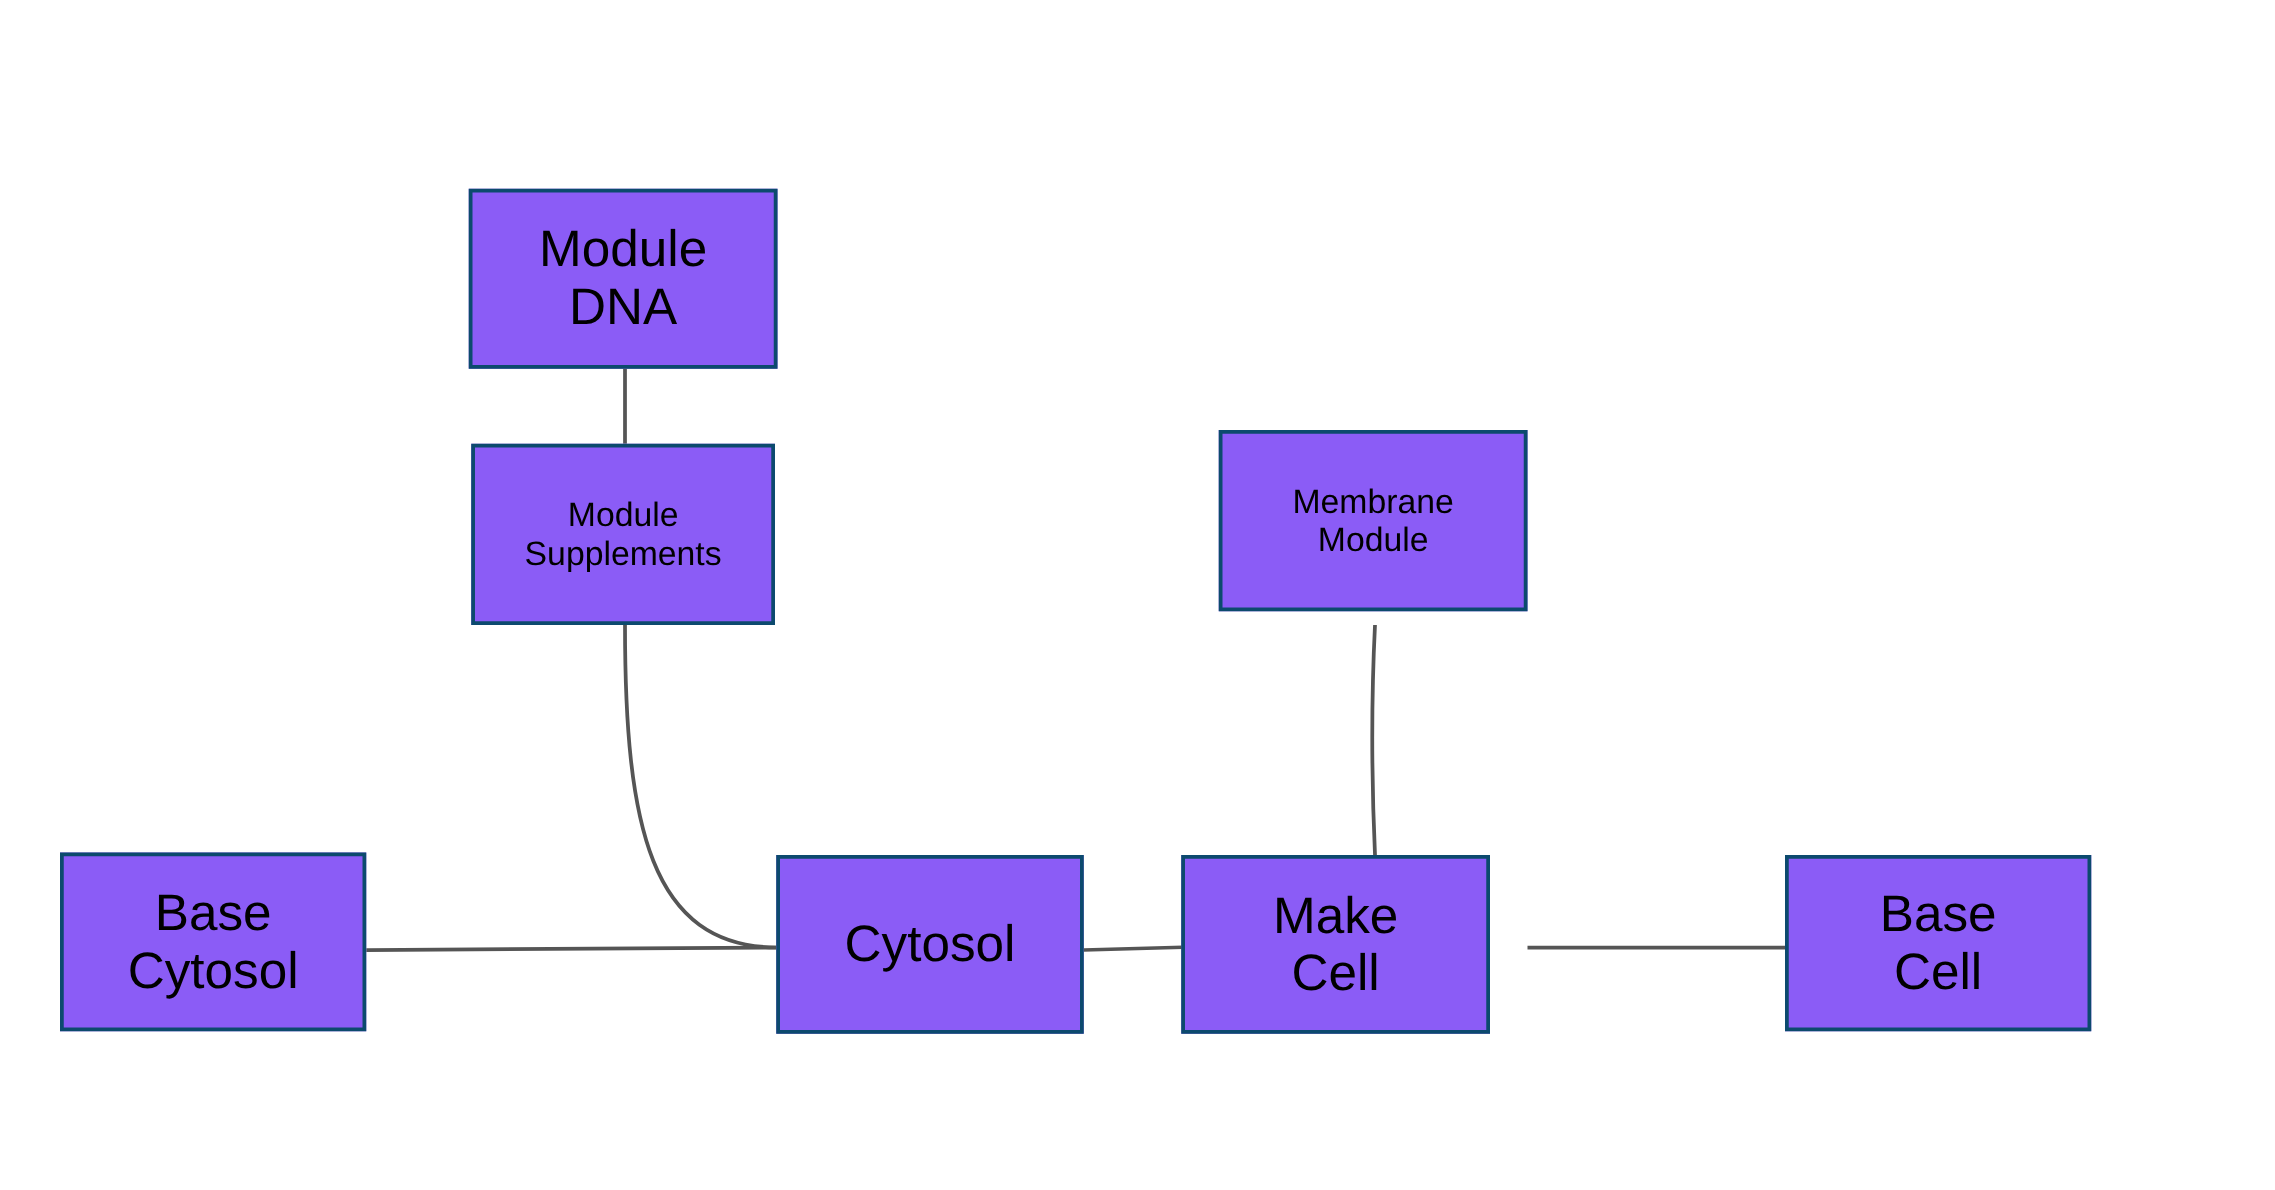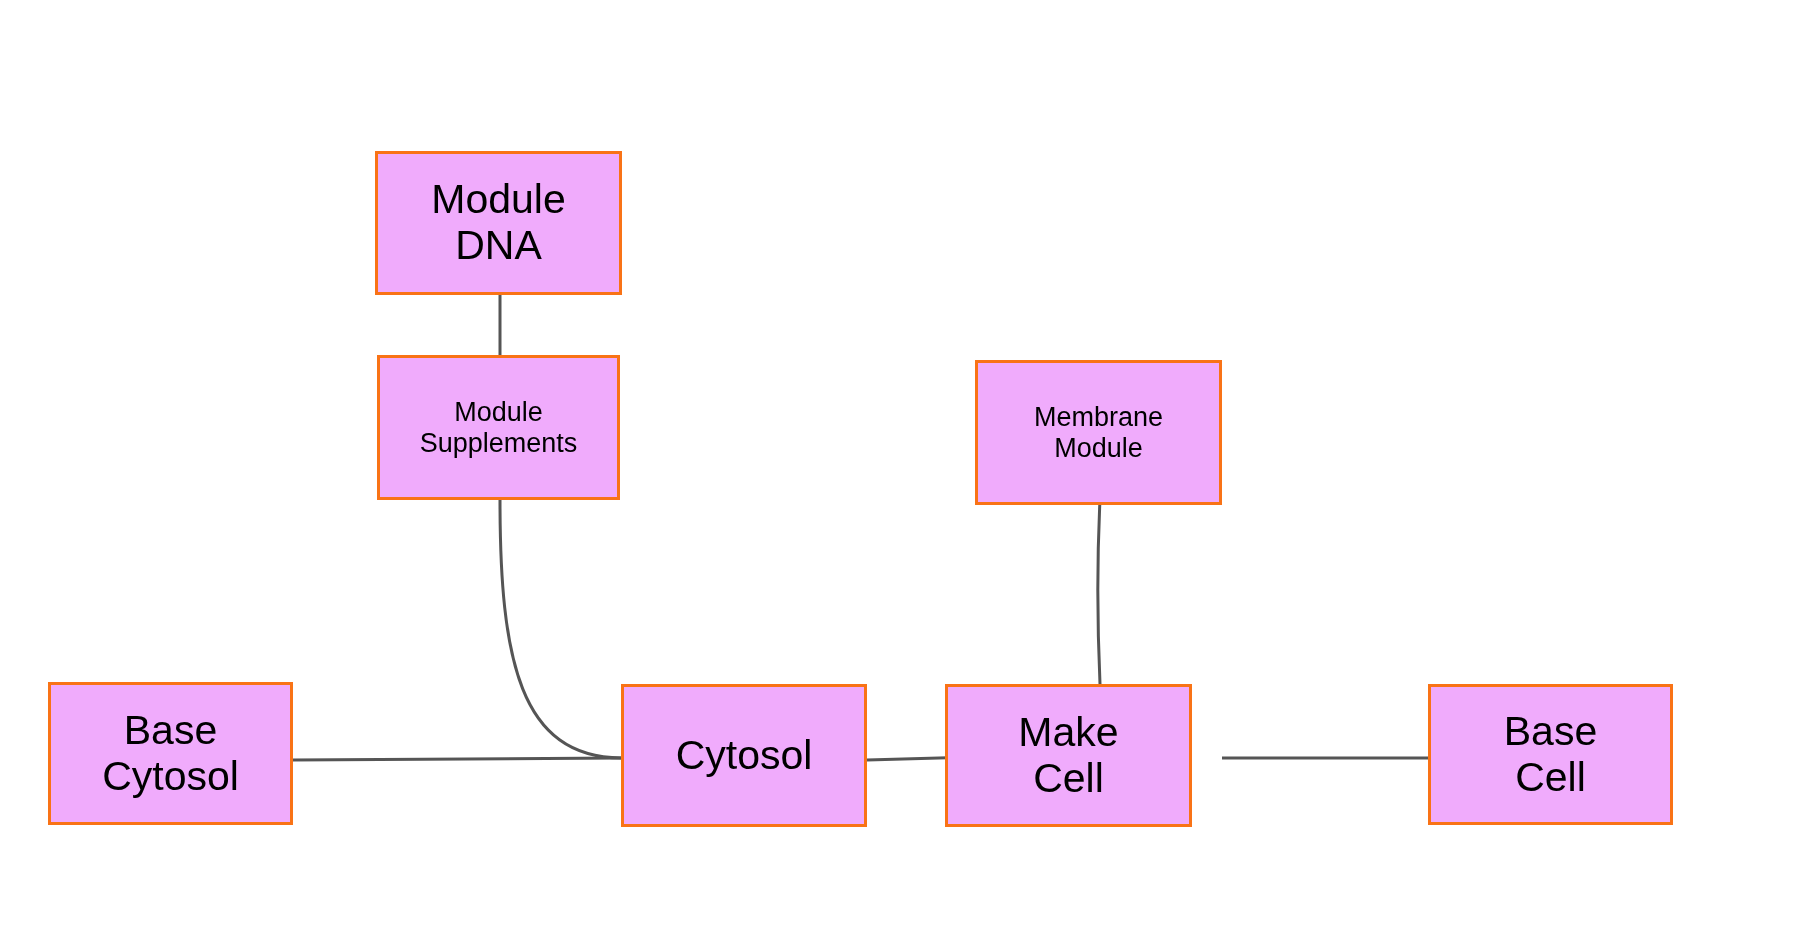"Module" .node { background: #f0abfc -> #8b5cf6; border: 3px solid #f97316 -> 3px solid #0c4a6e }
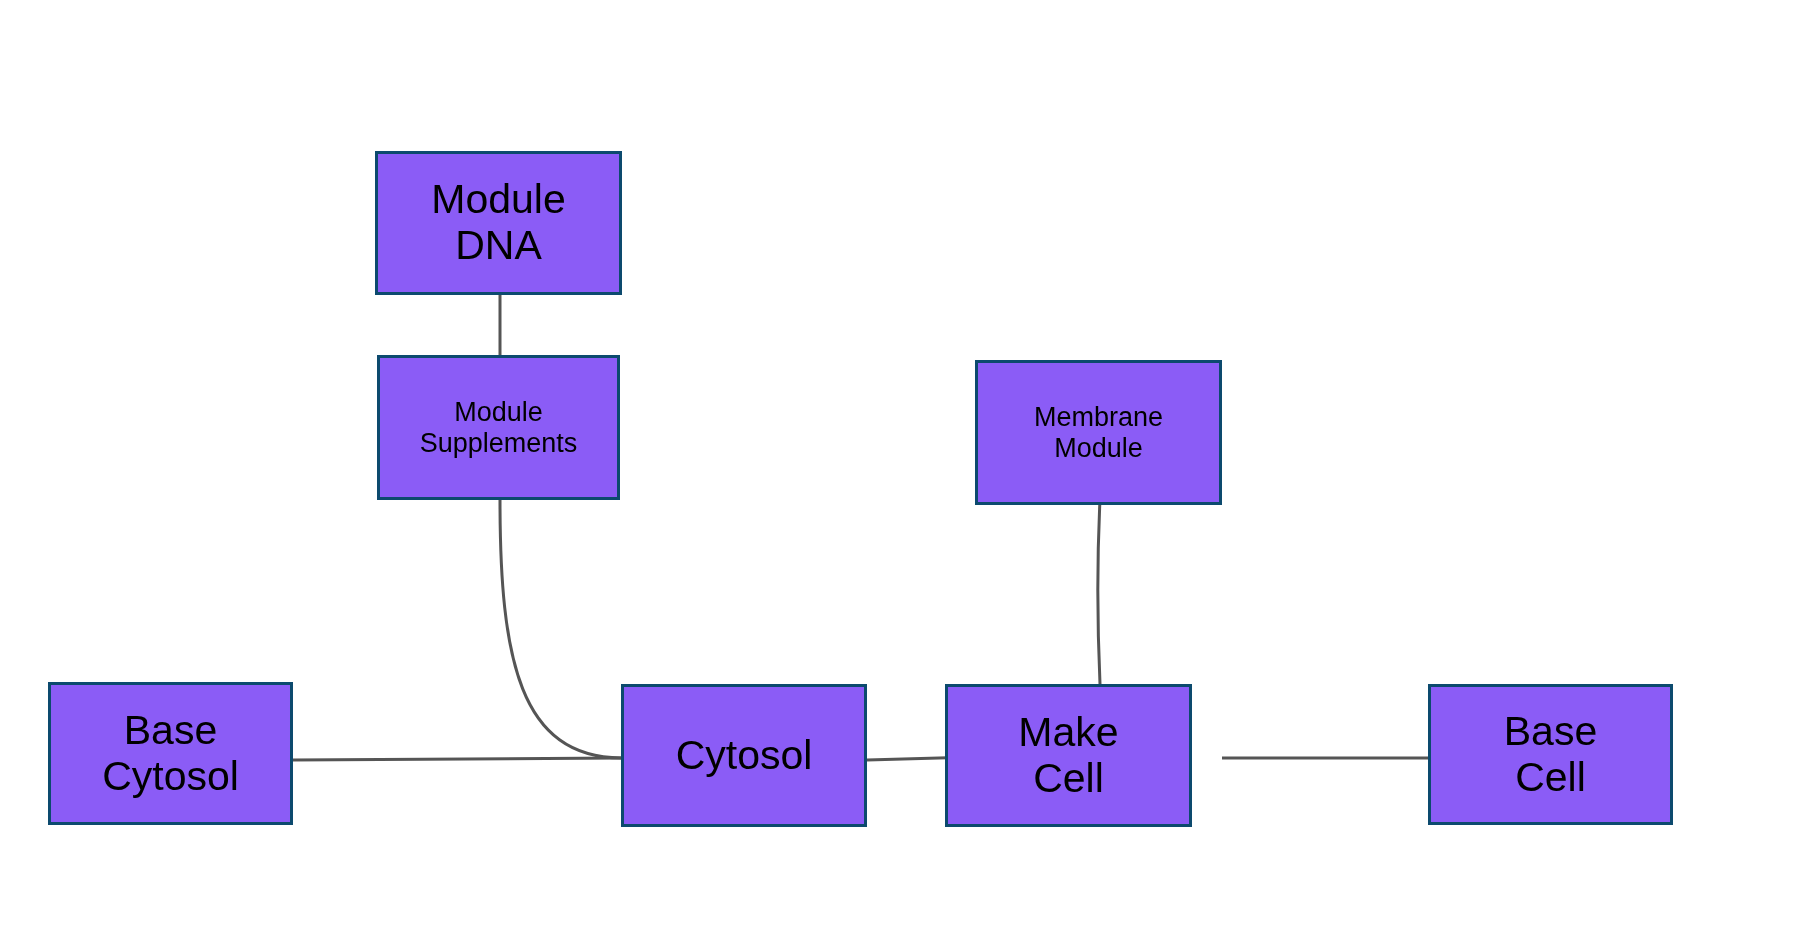"Membrane" #n-membrane-module { top: 360px -> 344px }
